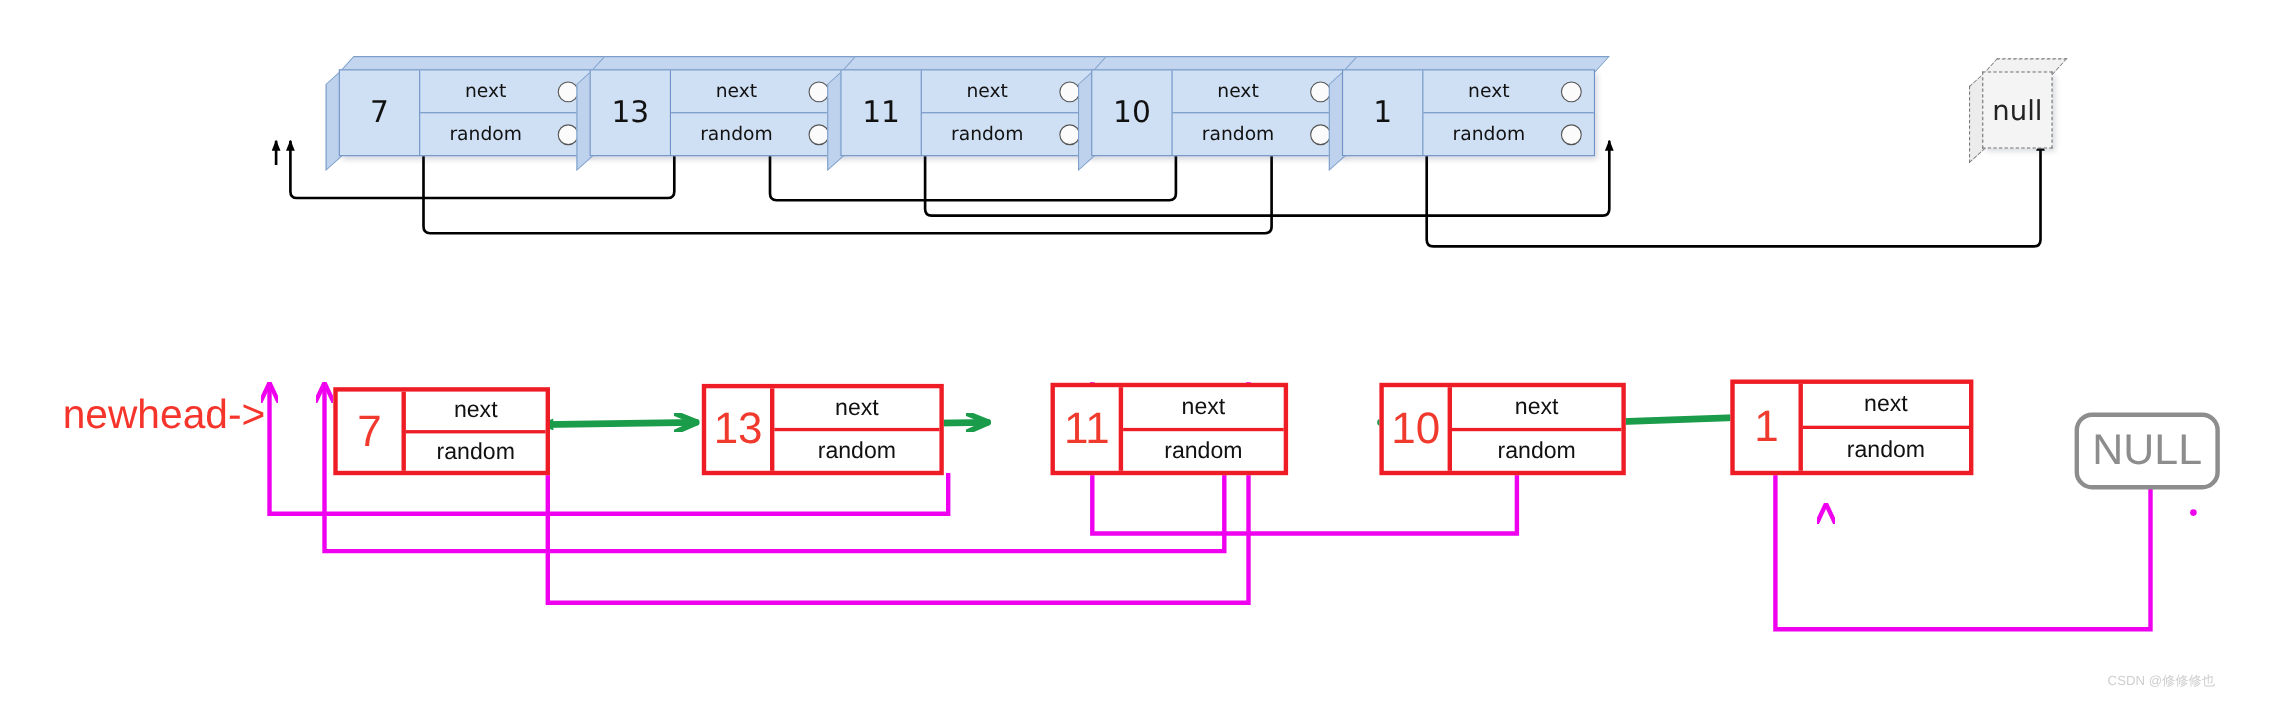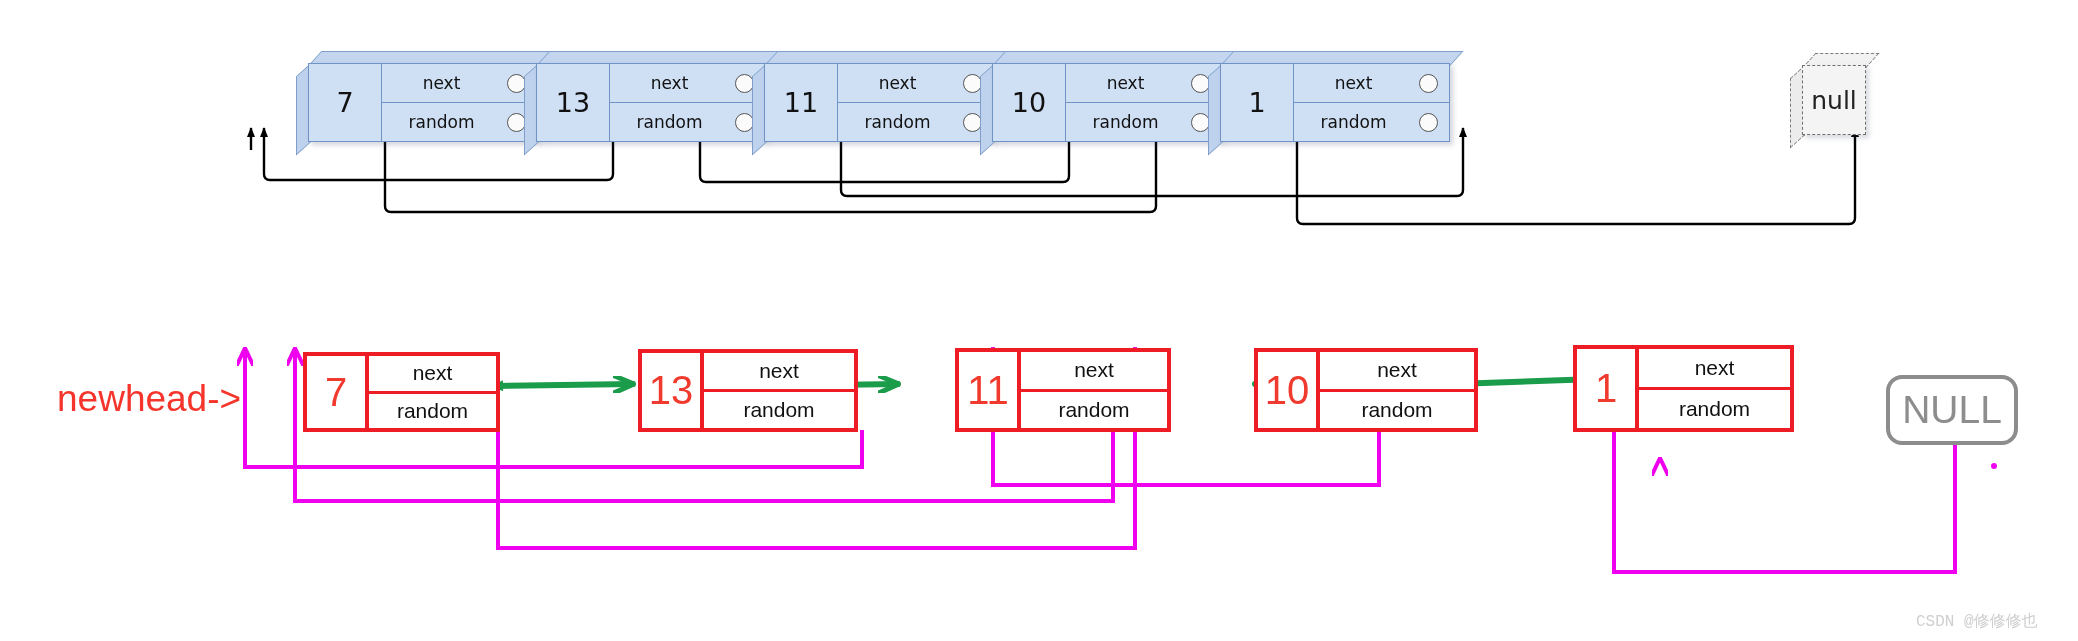"newhead->" div.newhead { top: 378px -> 356px }
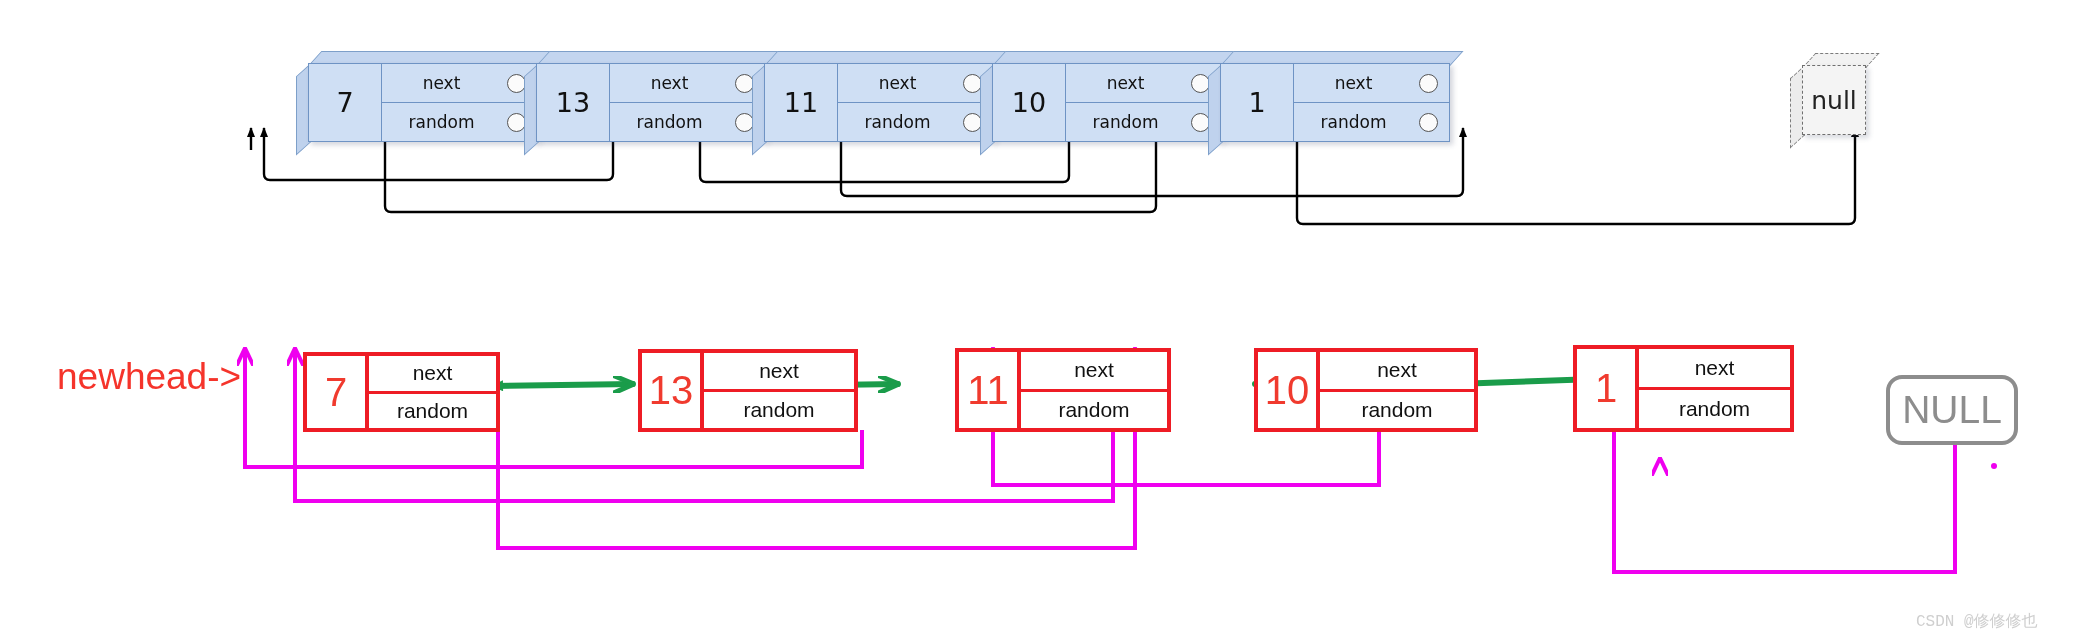"CSDN @修修修也" .watermark { font-family: Liberation Mono, monospace -> Liberation Sans, sans-serif; font-size: 16px -> 12px }
